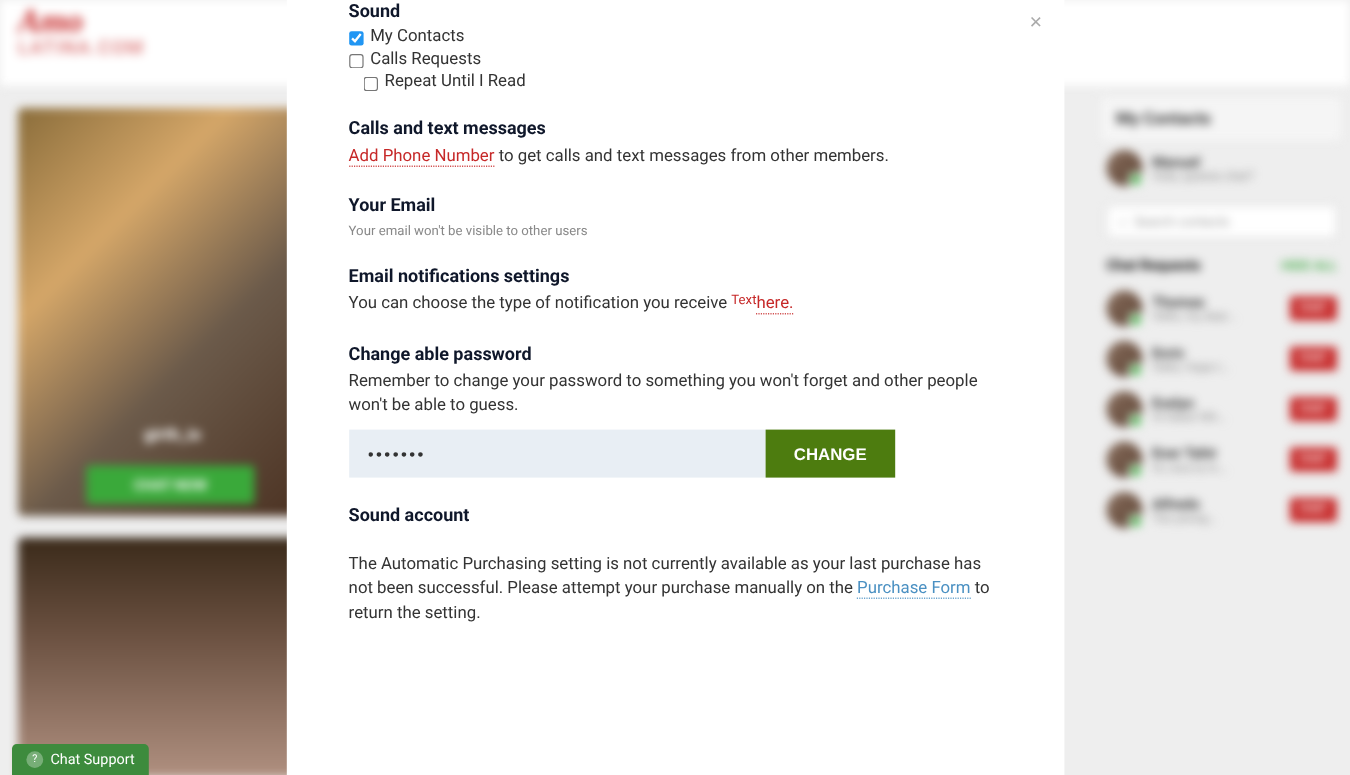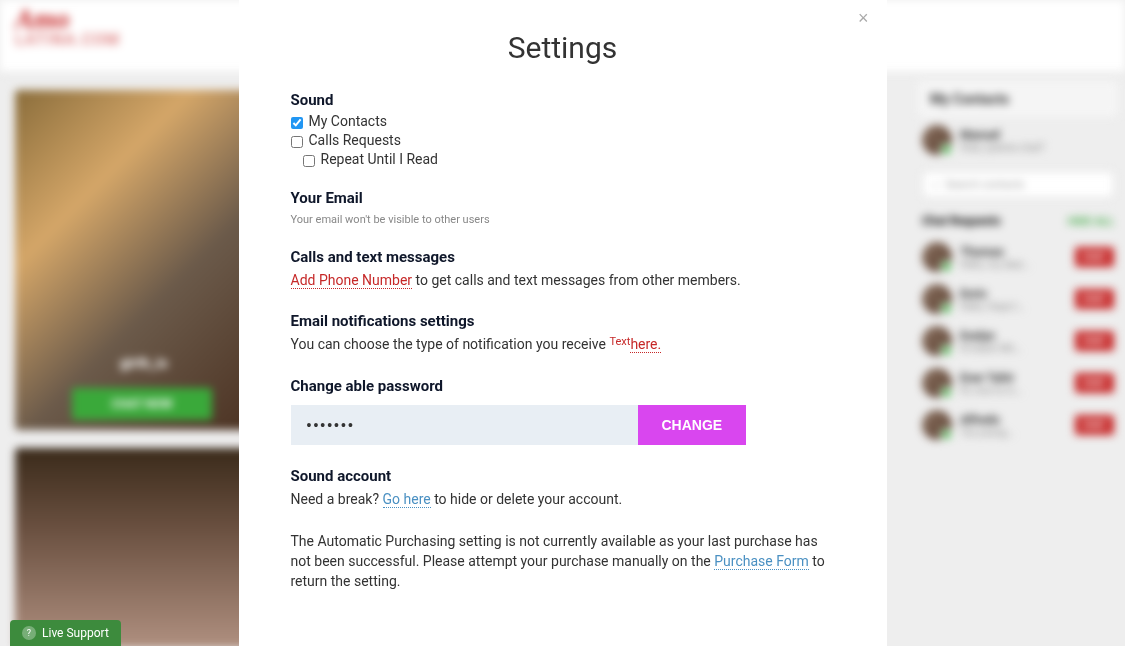"Settings" h1.modal-title { html: <h1>Settings</h1> -> none }
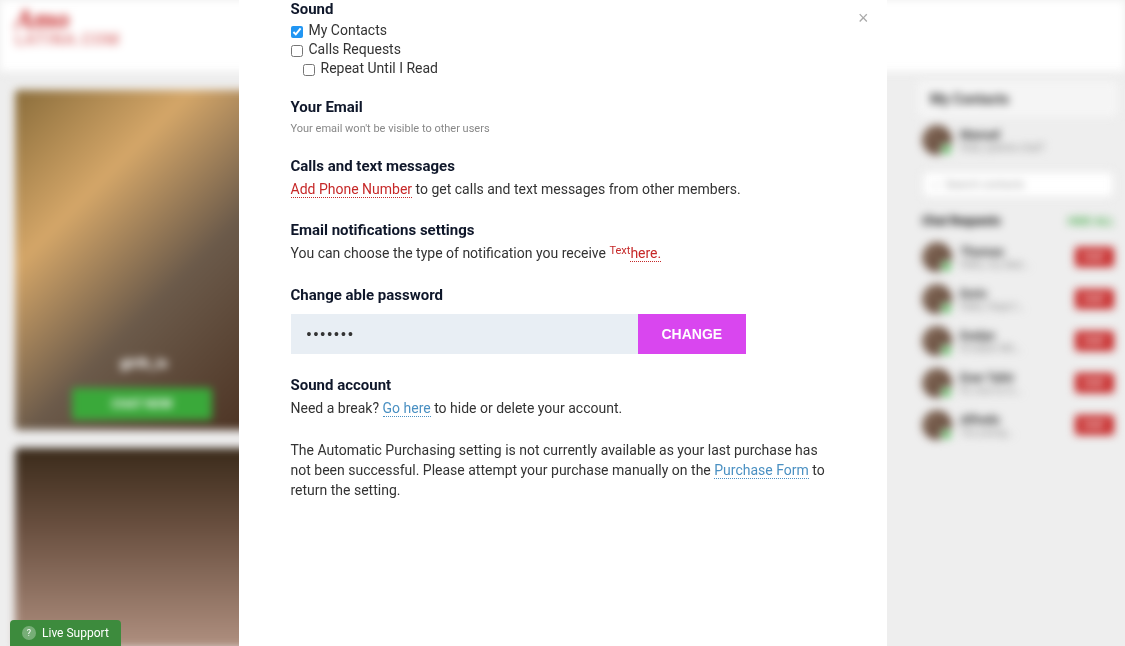"Your Email" div.section { order: before "Calls and text messages" -> after "Calls and text messages" }
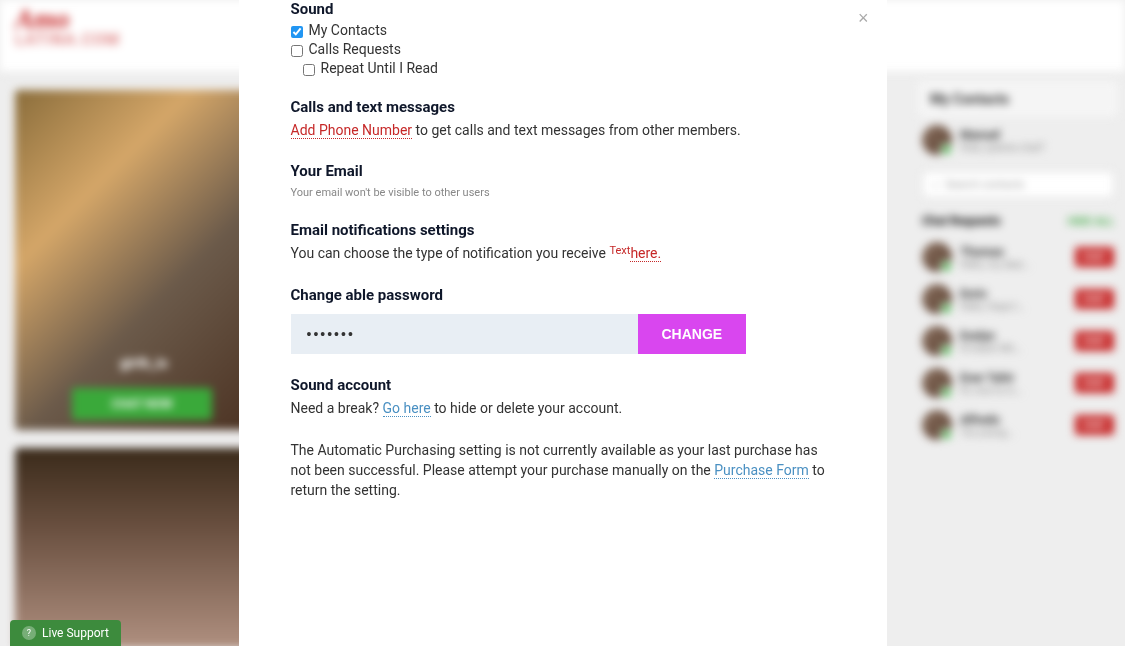"Remember to change your password" p { html: none -> <p>Remember to change your password to something you won't forget and other people won't be able to guess.</p> }
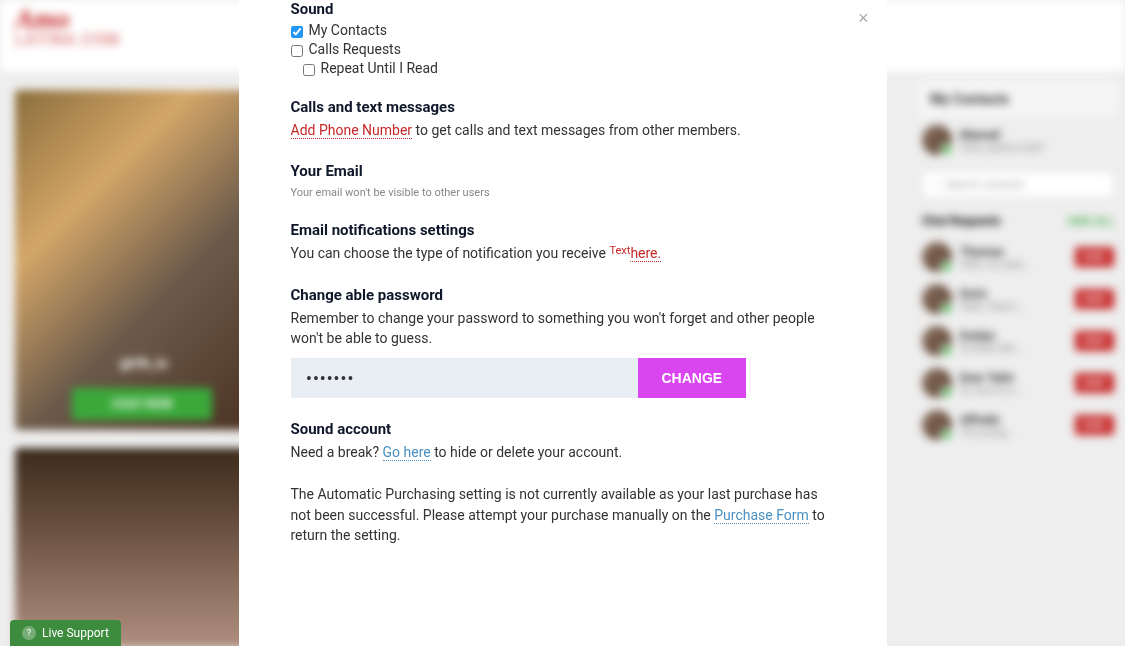"CHANGE" .change-btn { background: #d946ef -> #4d7c0f }
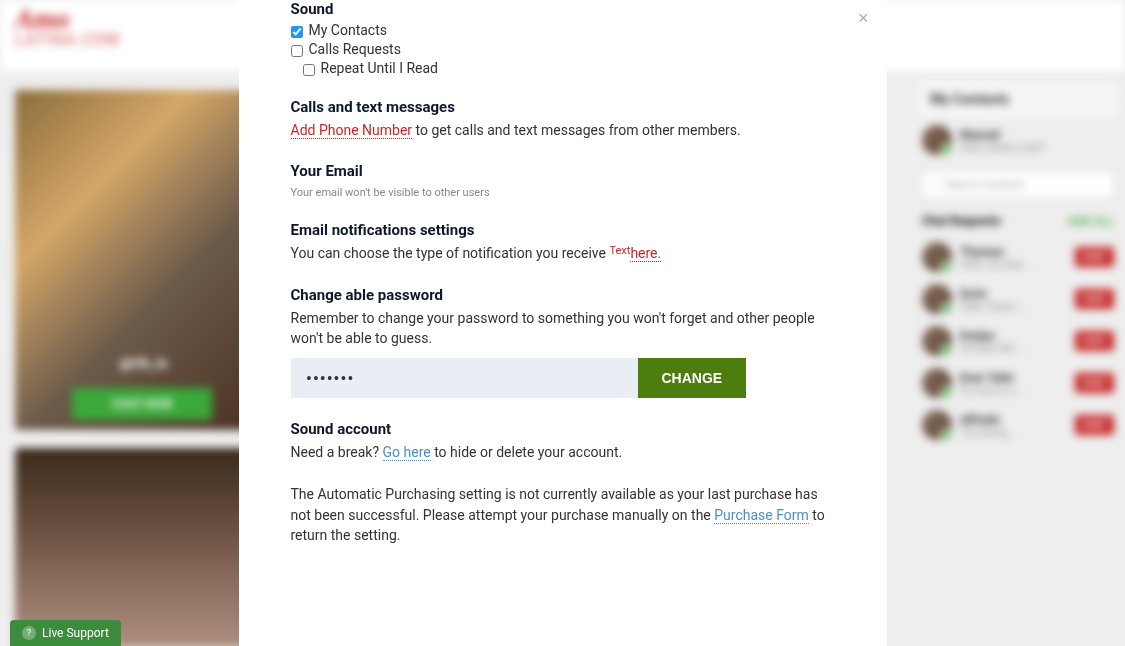"Need a break? Go here" p { html: <p><span>Need a break? </span><span>Go here</span><span> to hide or delete your account.</span></p> -> none }
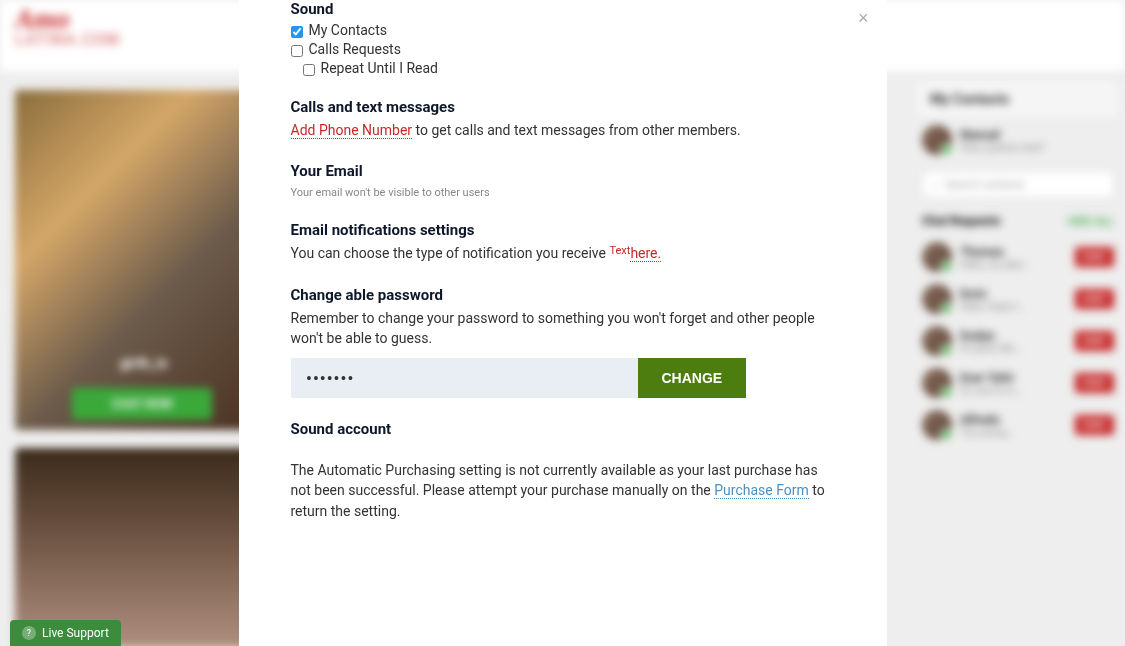"Live Support" span { text: Live -> Chat }
